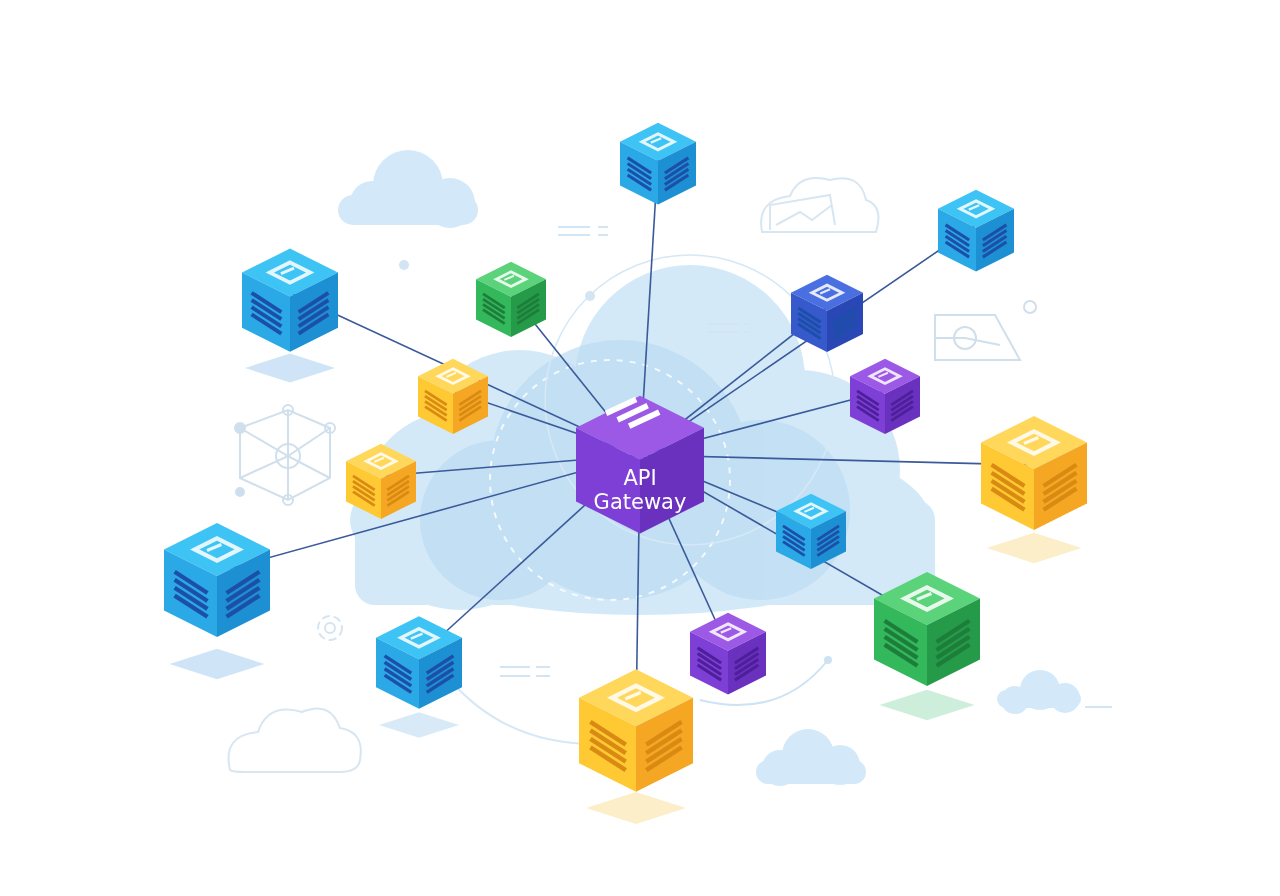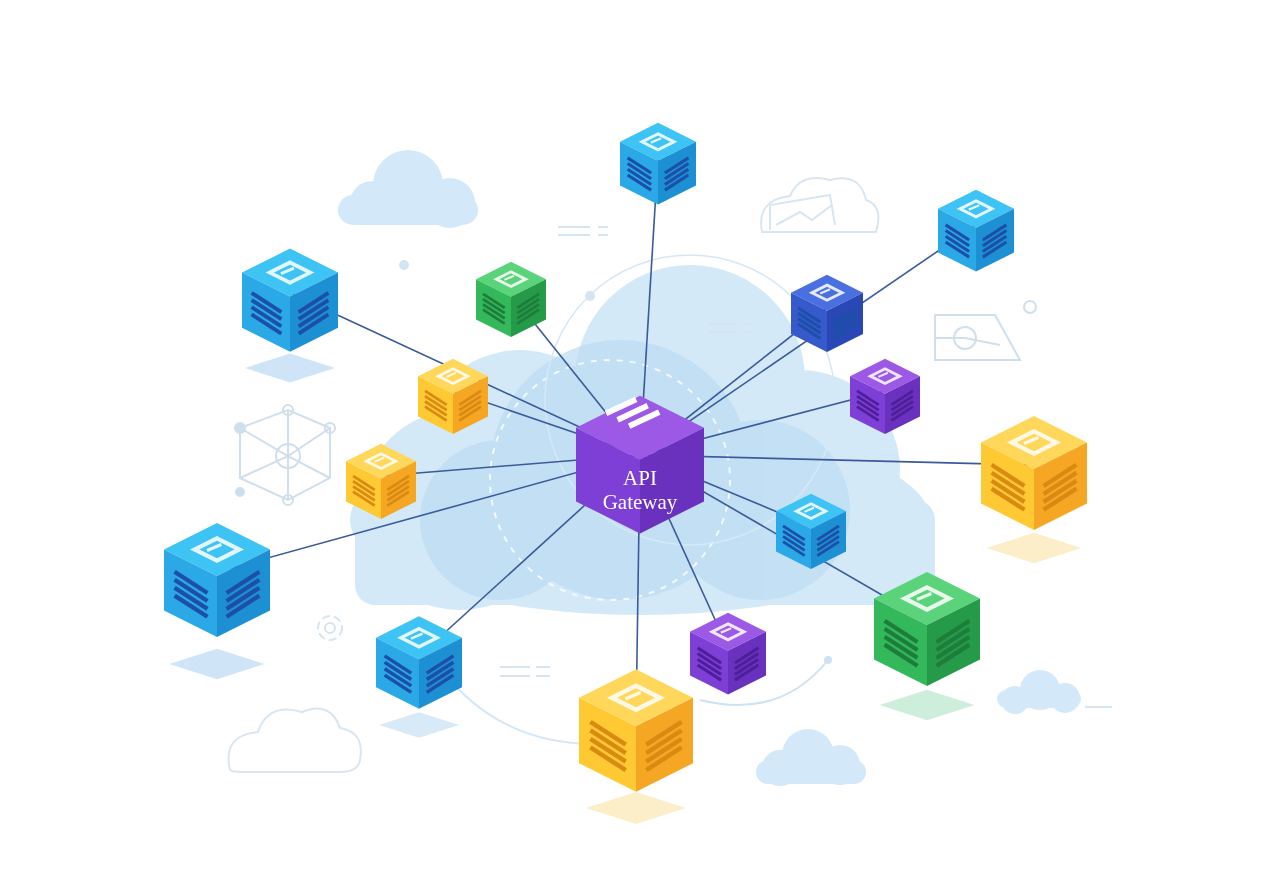"API" div.gw-label { font-family: Liberation Serif, serif -> none }
